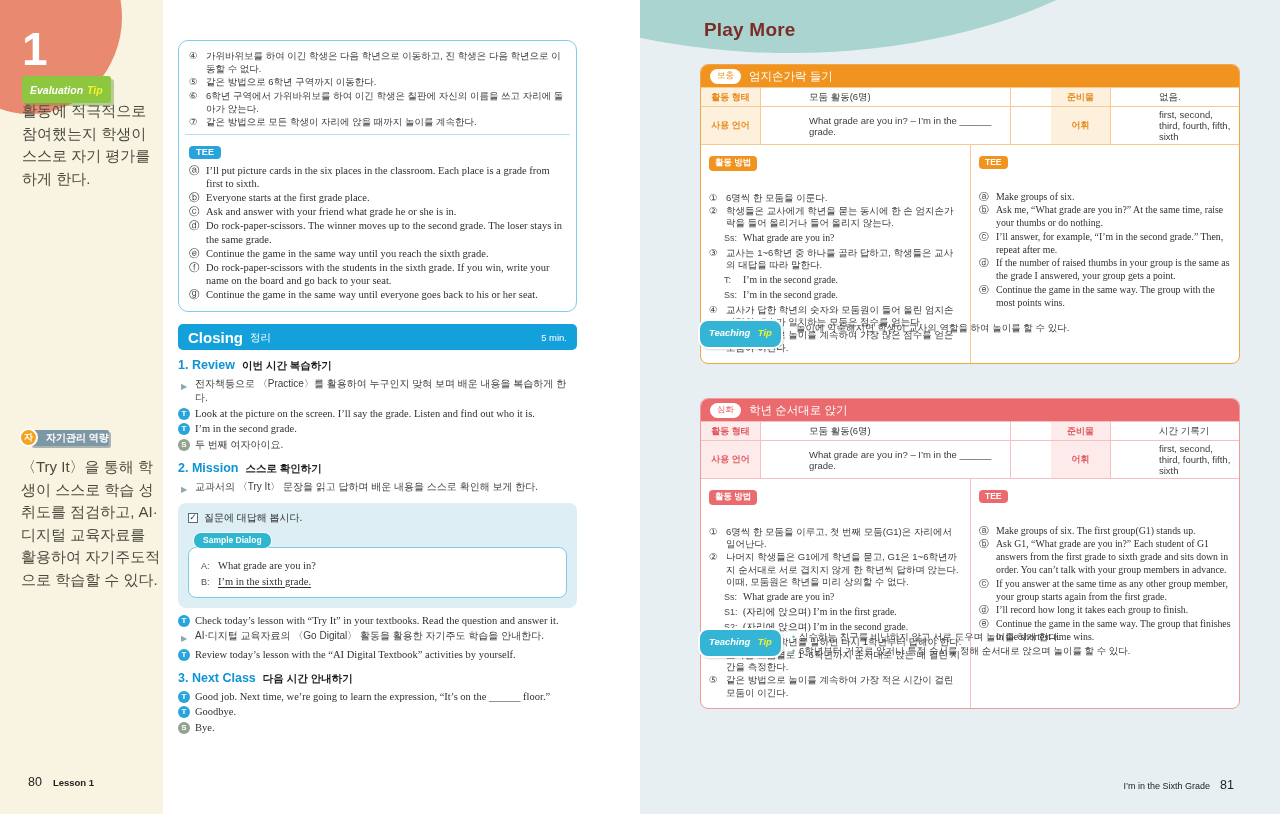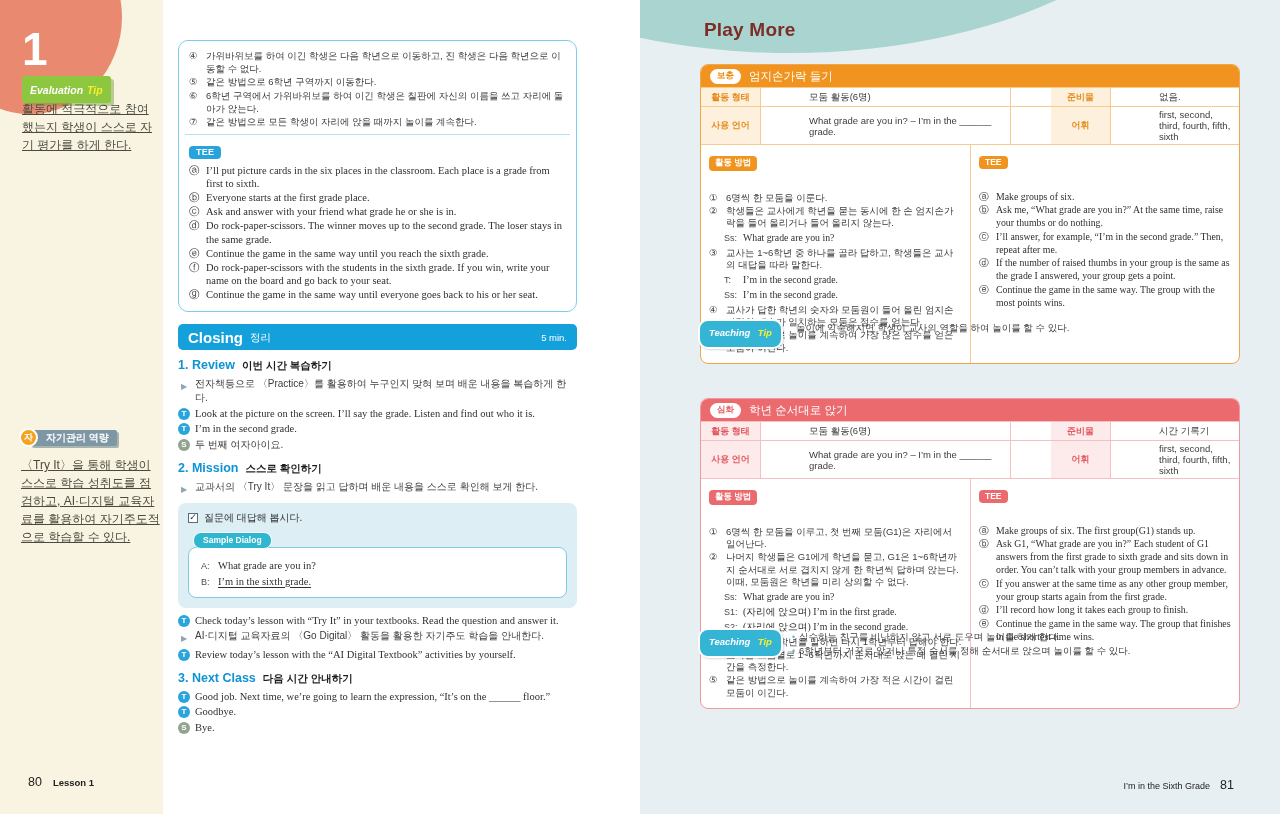"보충" .tbadge { font-weight: bold -> normal }
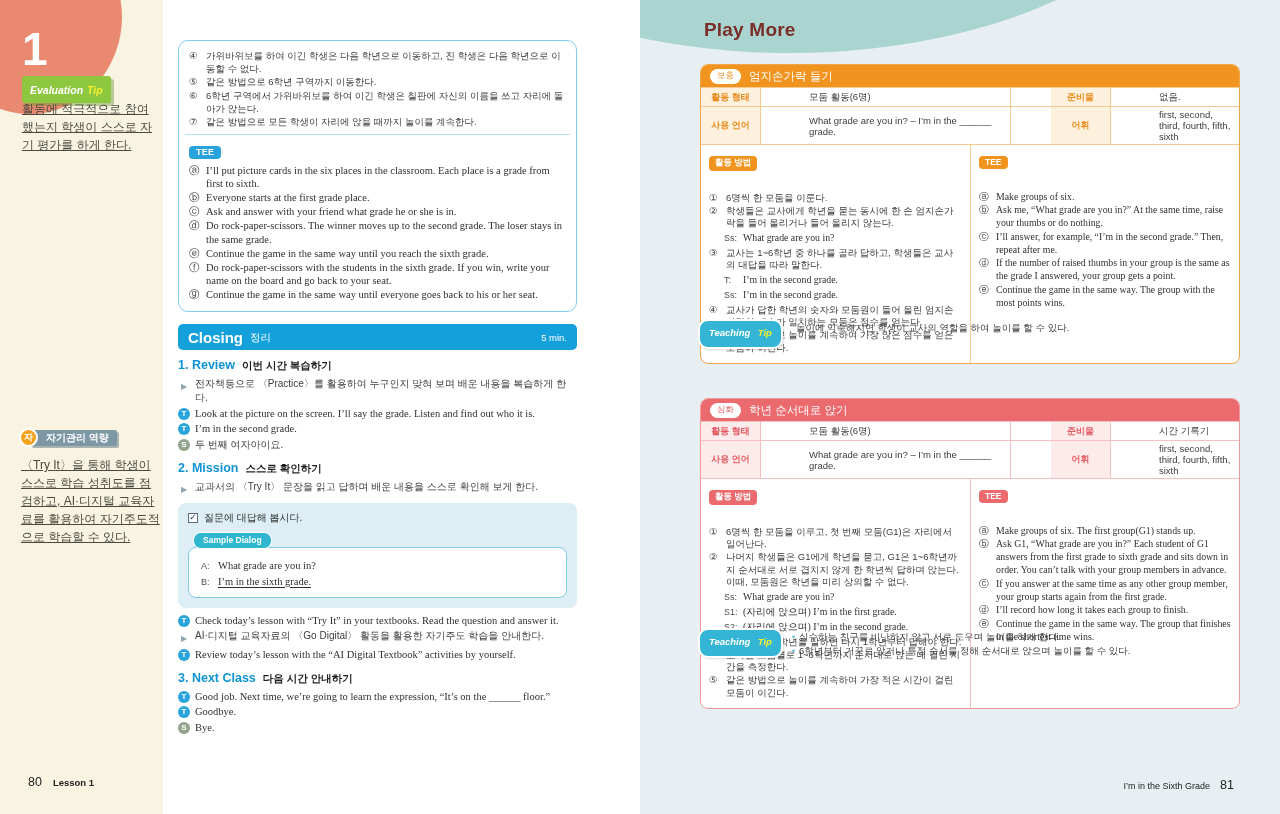"활동에 적극적으로 참여했는지 학생이 스스로" .side-note { font-size: 12px -> 15px; text-decoration: underline -> none }
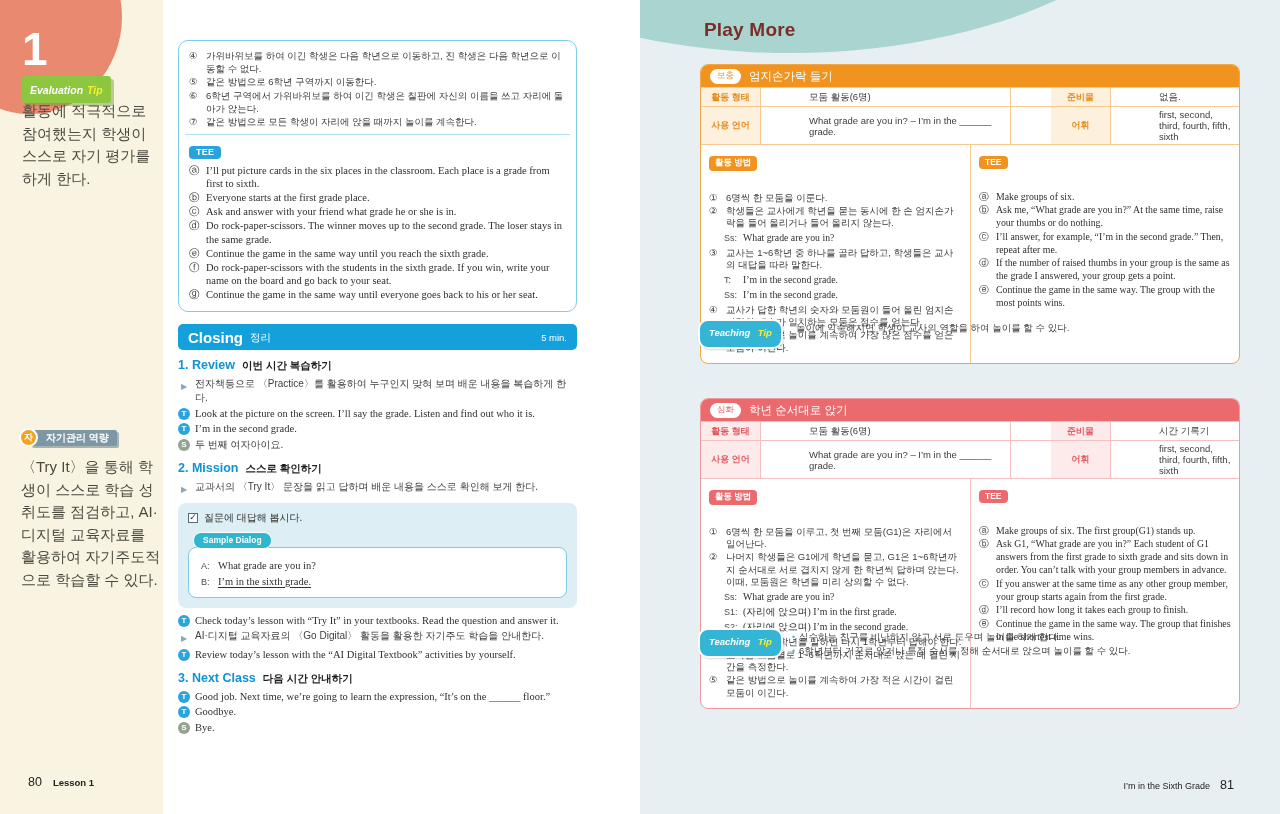"자기관리 역량" .sm-banner { padding: 0 8px 0 16px -> 0 0 0 16px }
